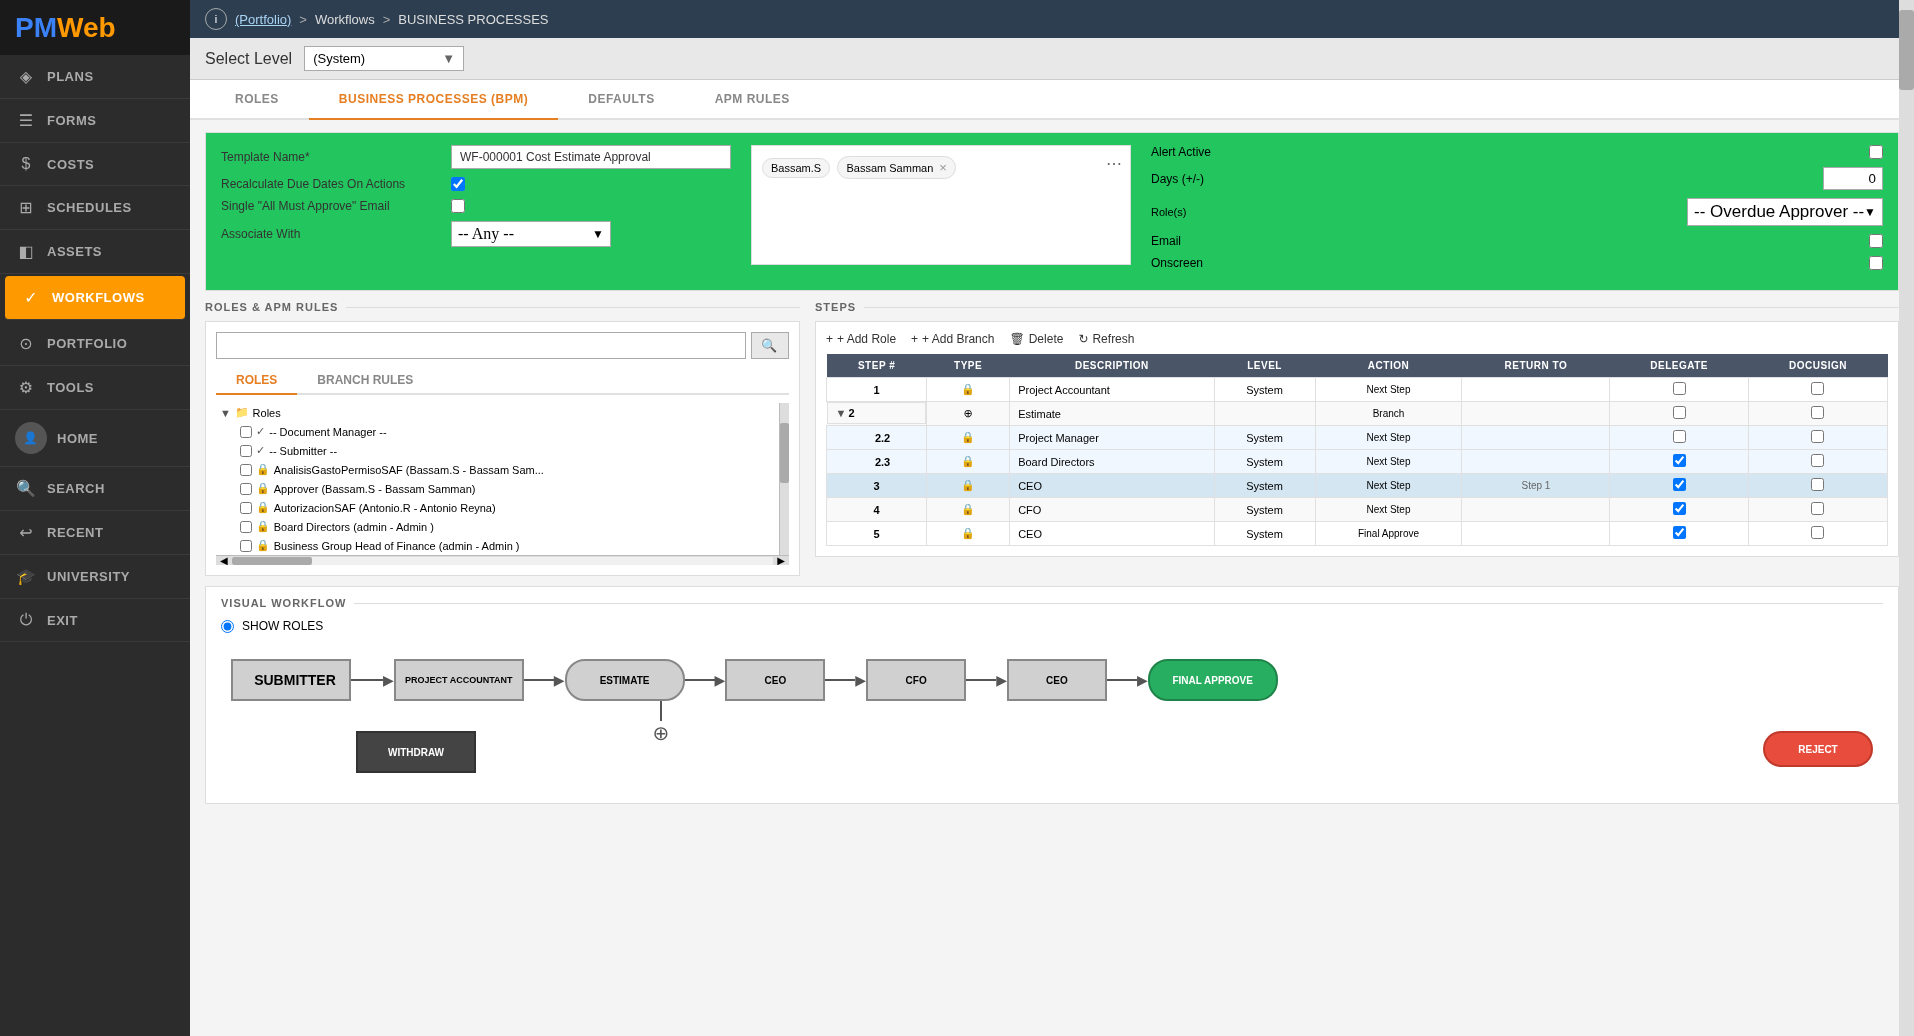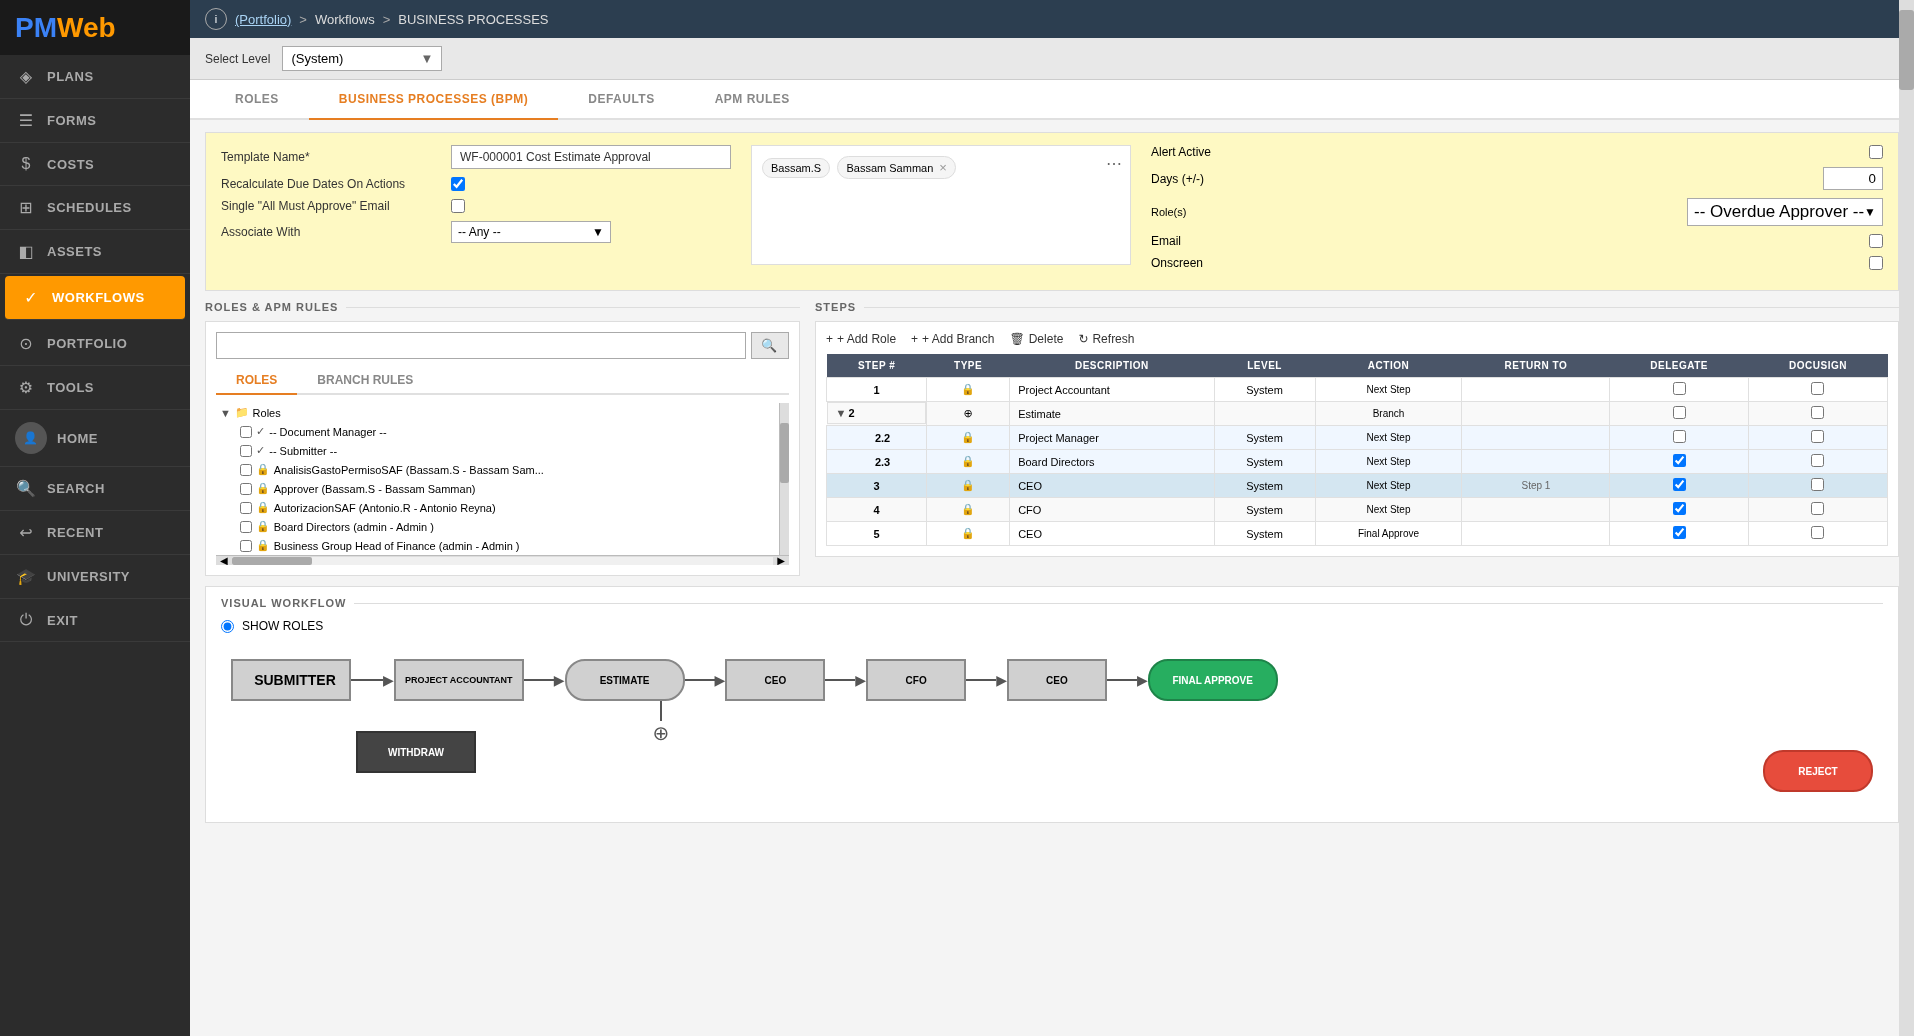"Select Level" .select-level-label { font-size: 12px -> 16px }
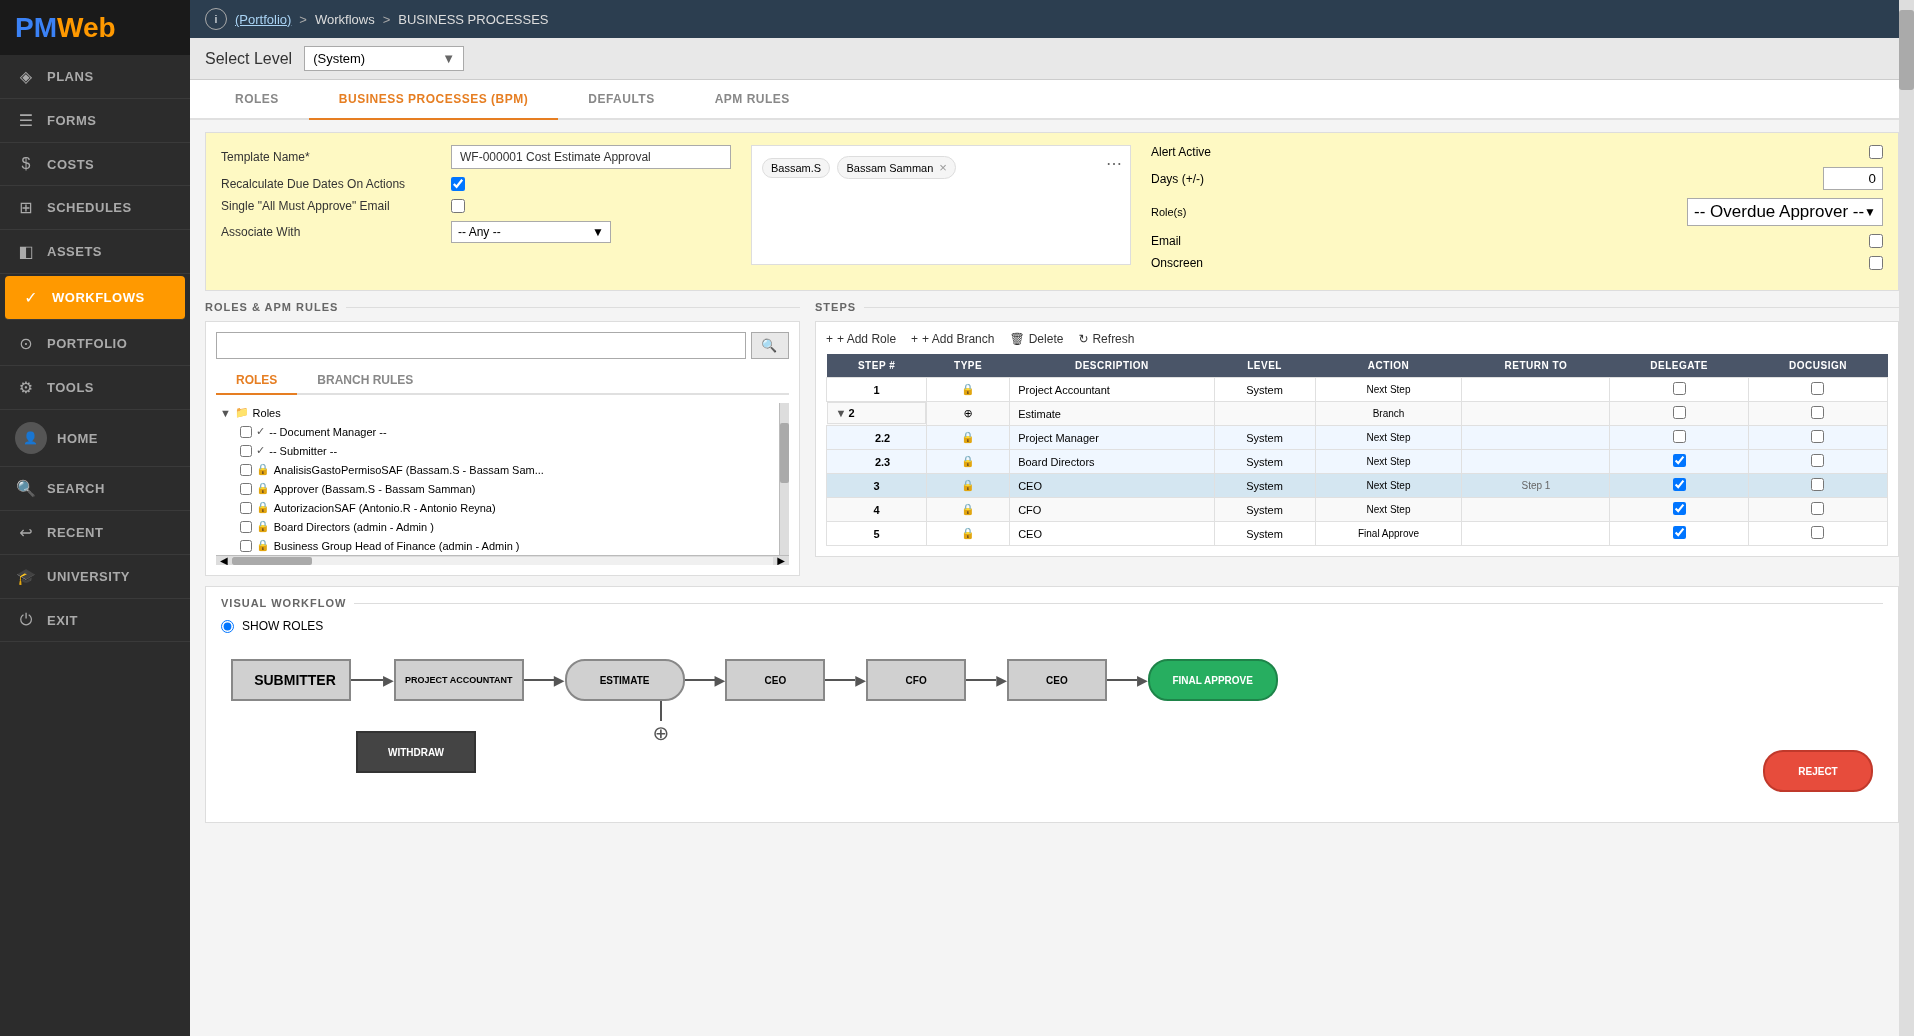"Template Name*" div { background: #fef9c3 -> #22c55e }
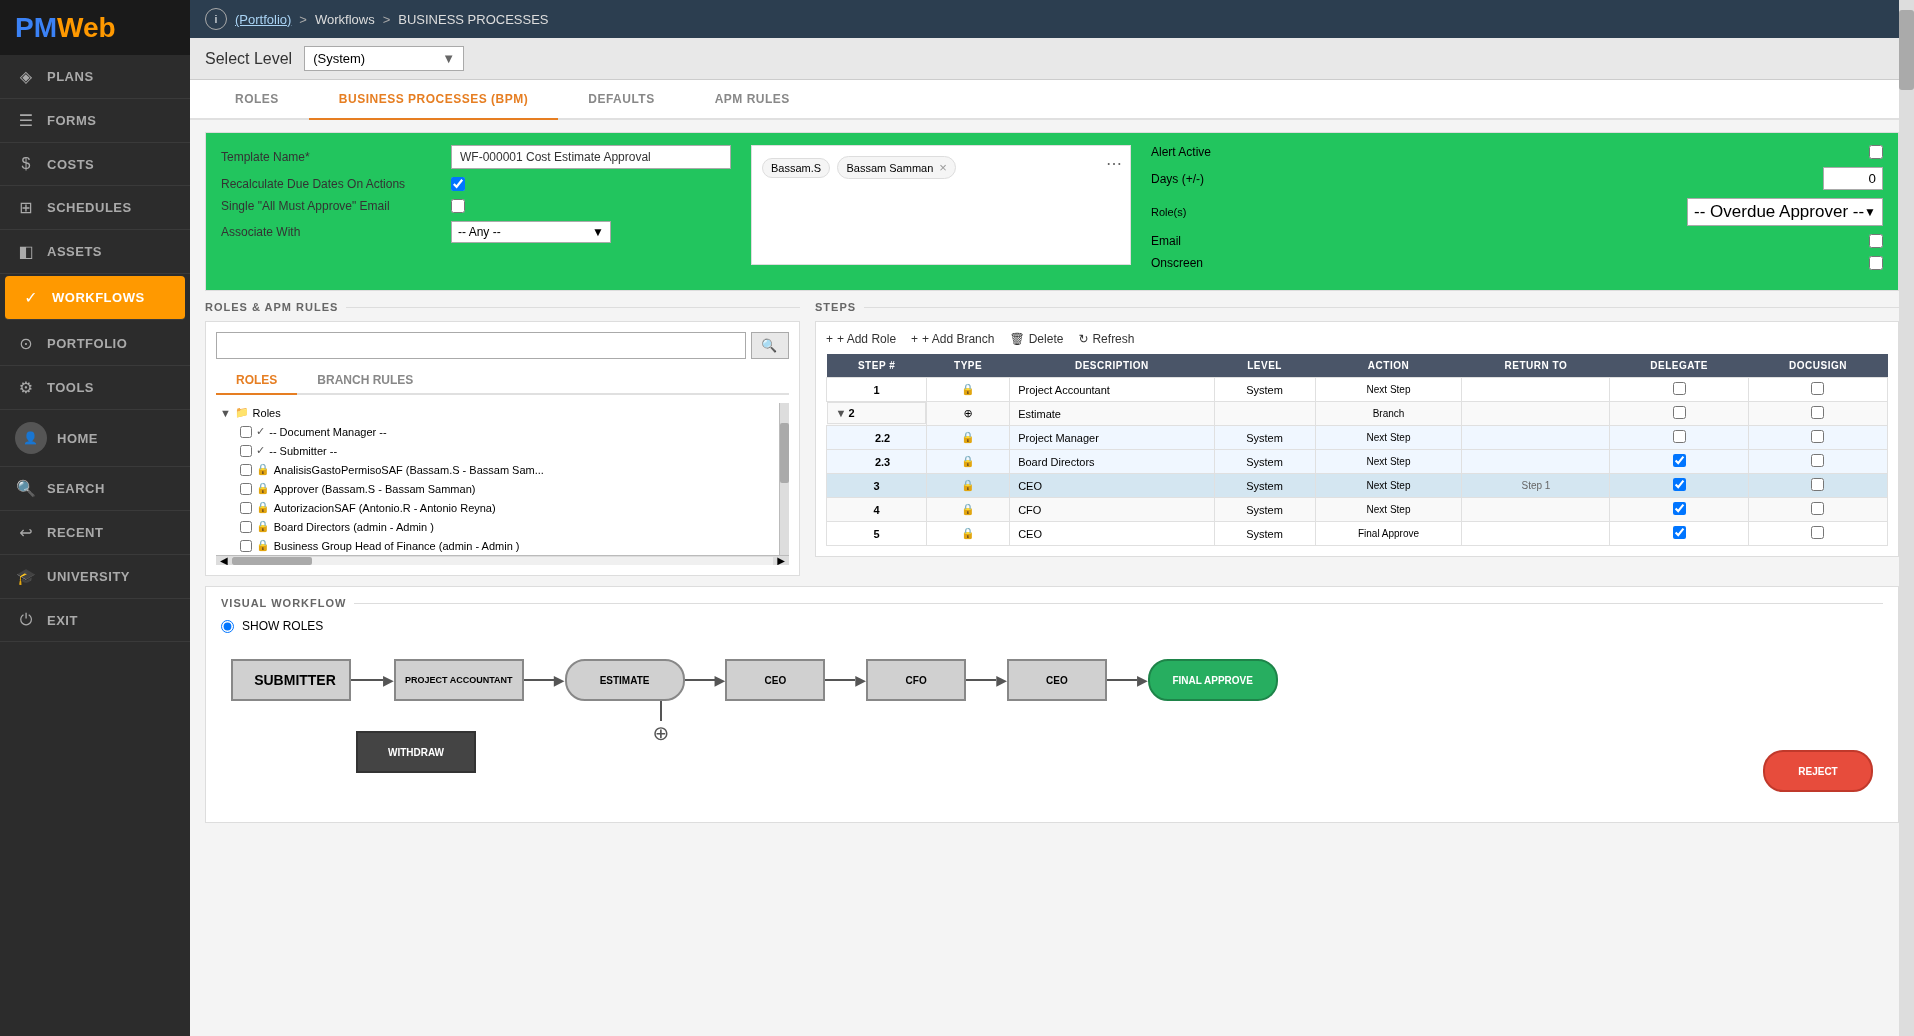"-- Any --" span { font-family: none -> Liberation Serif, serif; font-size: 12px -> 16px }
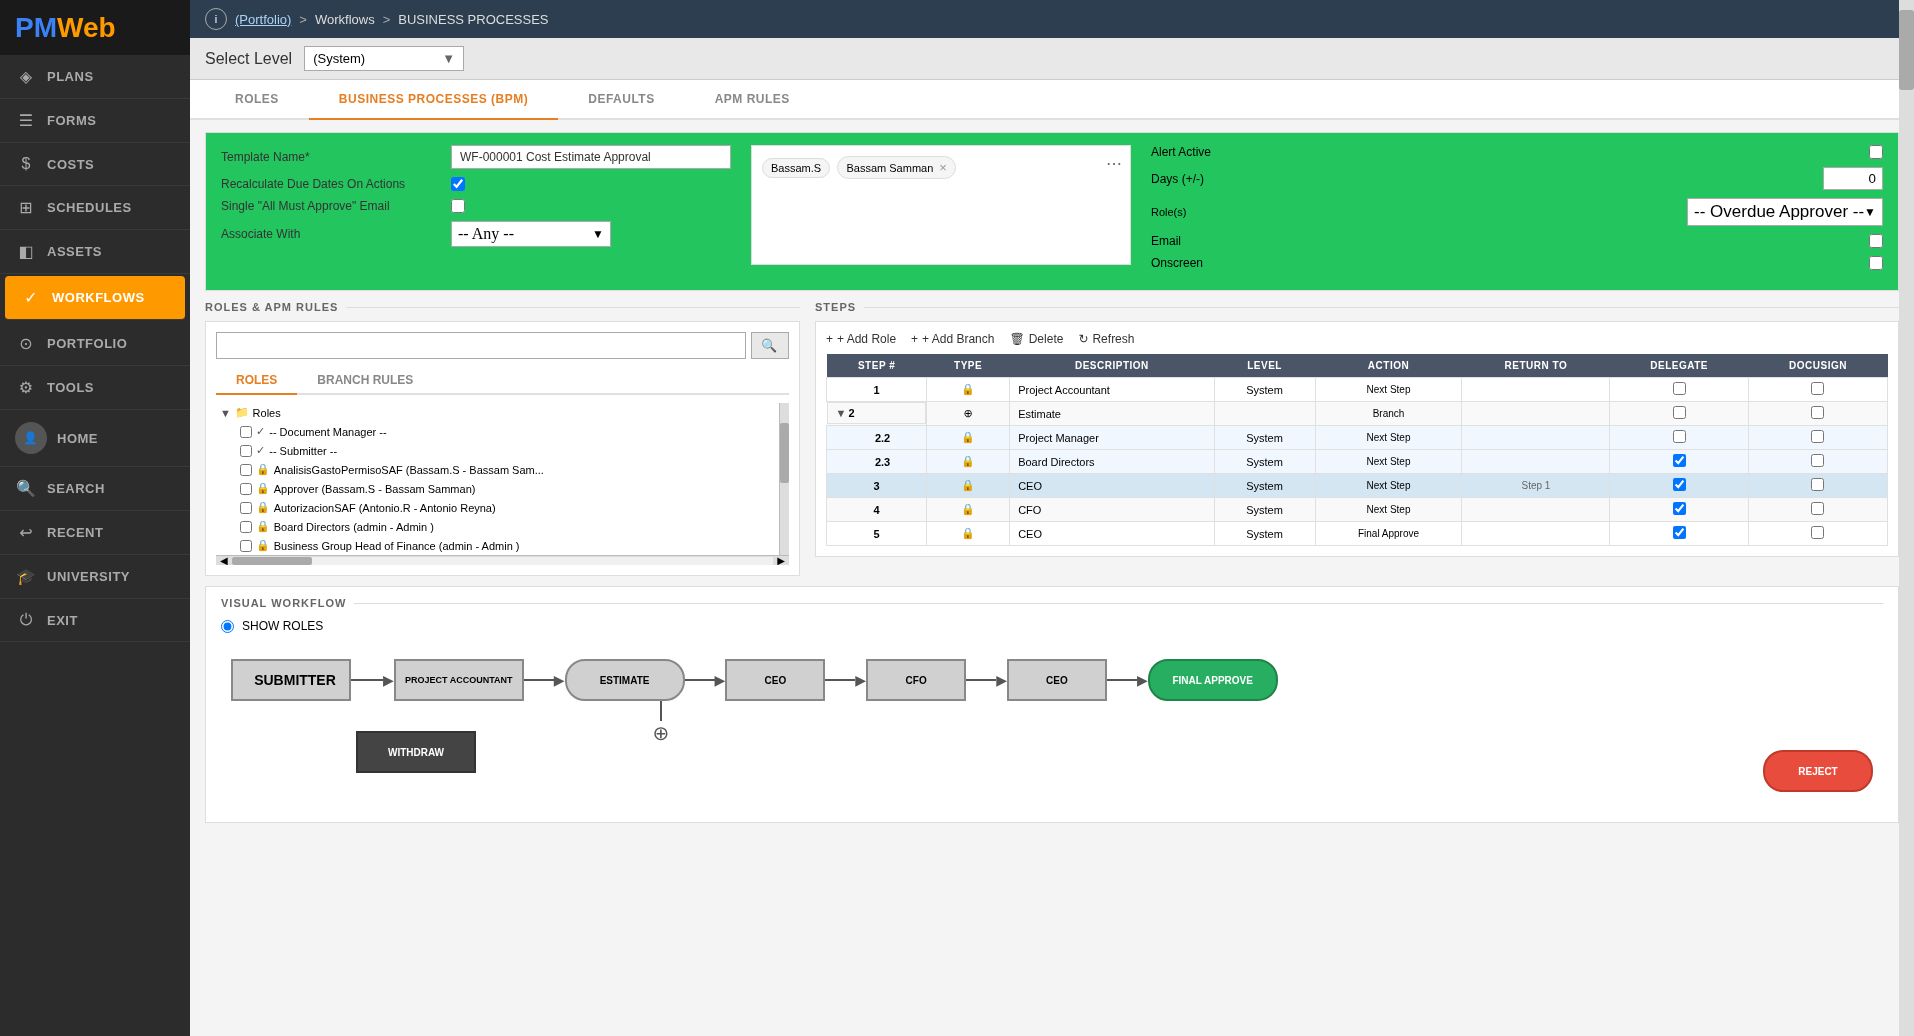"REJECT" div { height: 42px -> 36px; margin-top: 19px -> none }
